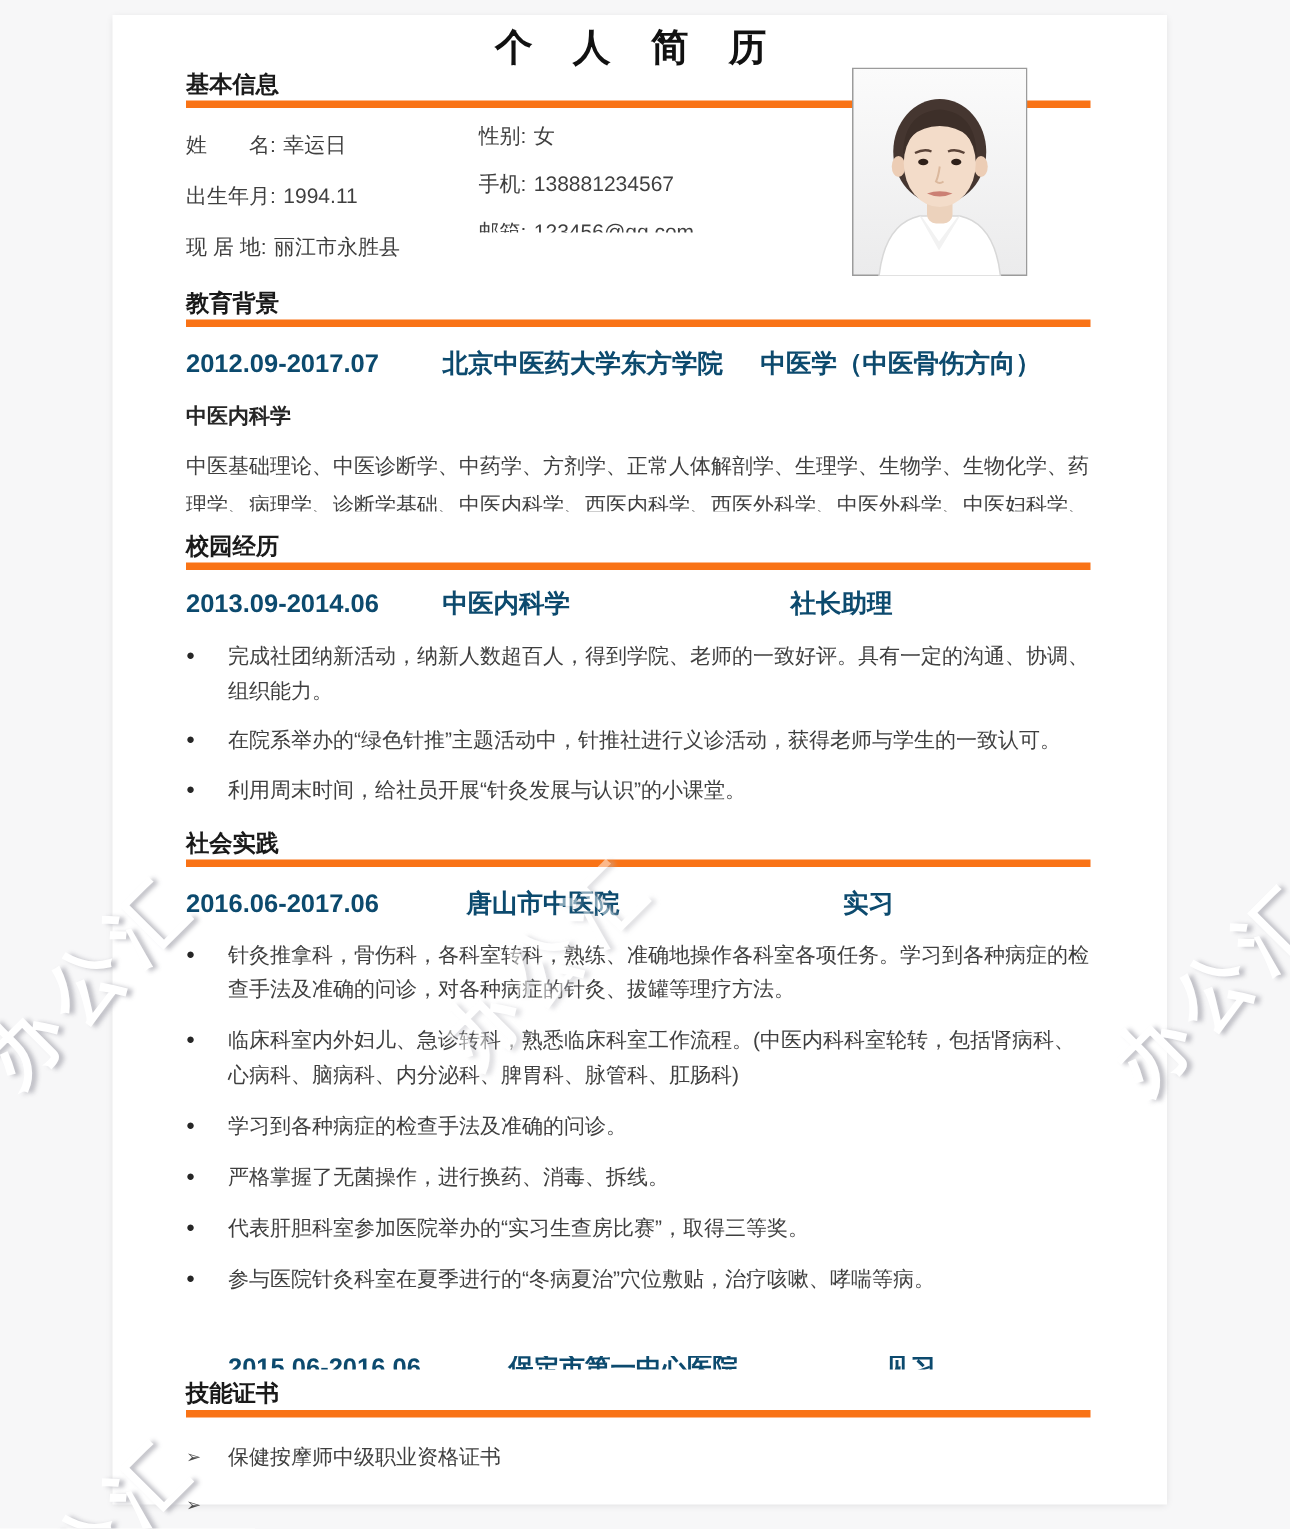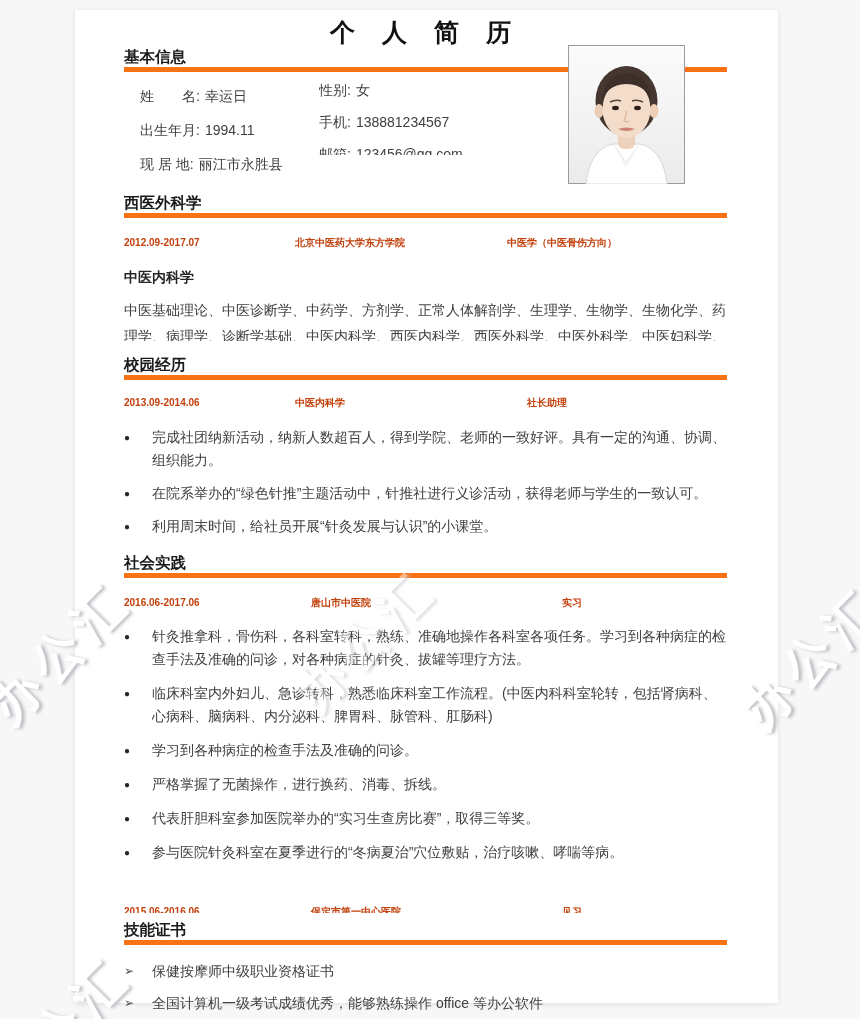"姓 名: 幸运日" .col-left { left: 16px -> 0 }
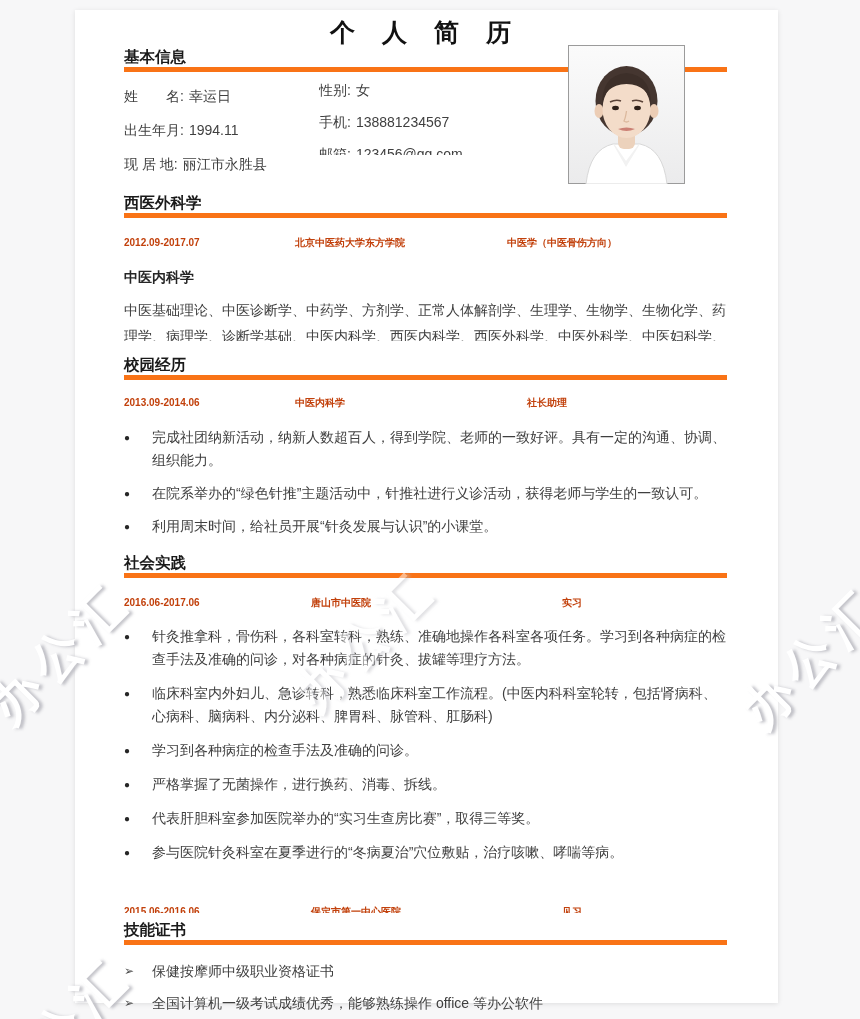"西医外科学" div.sec-head { text: 西医外科学 -> 教育背景 }
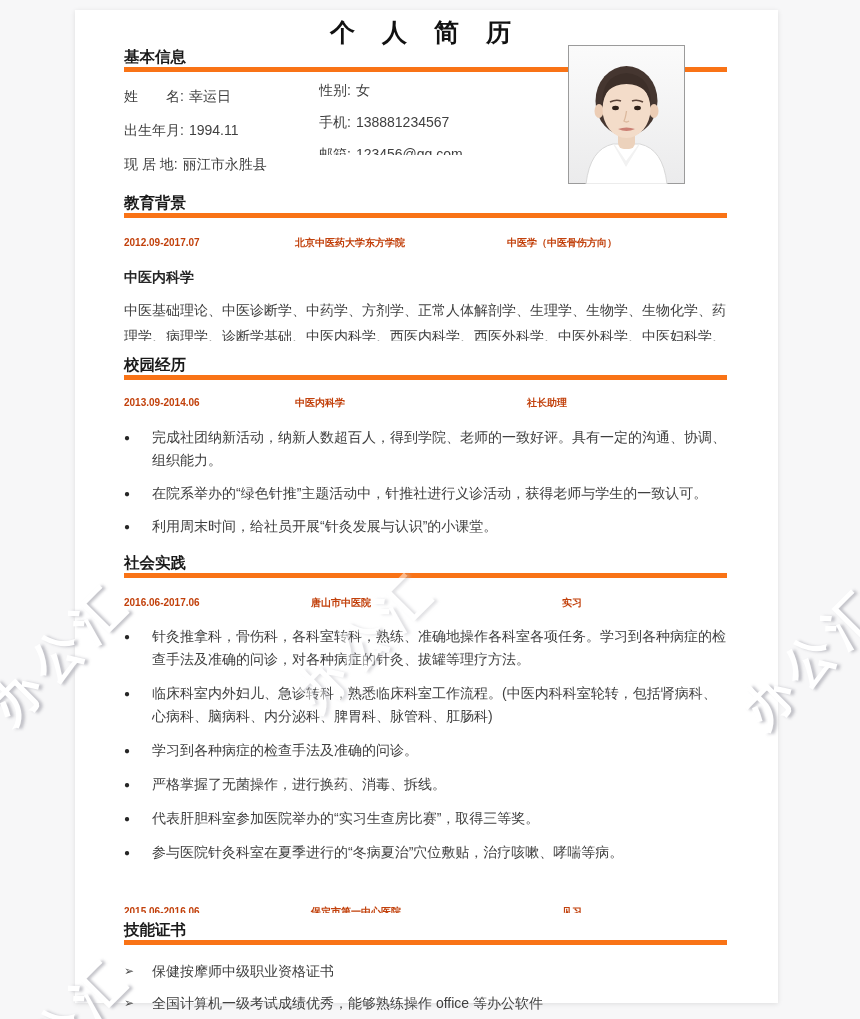"2012.09-2017.07" .row3 { color: #c2410c -> #0c4a6e; font-size: 10px -> 17px }
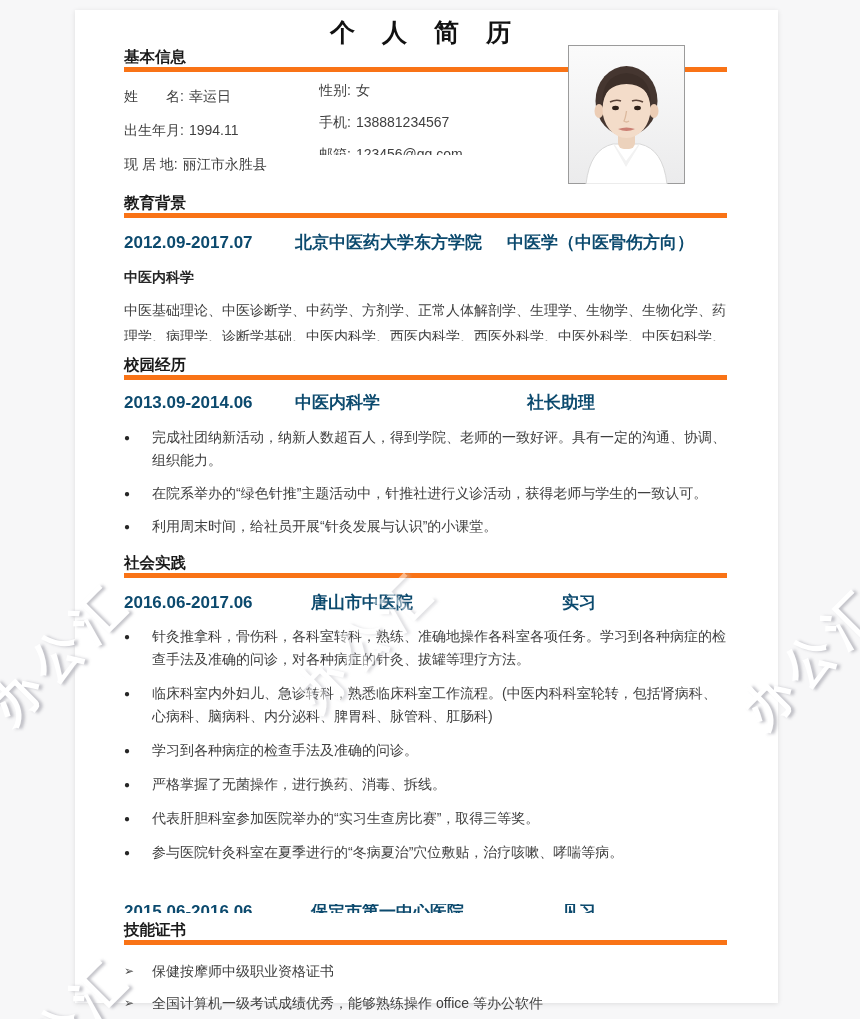"2015.06-2016.06" div.row3 { margin-left: none -> 28px }
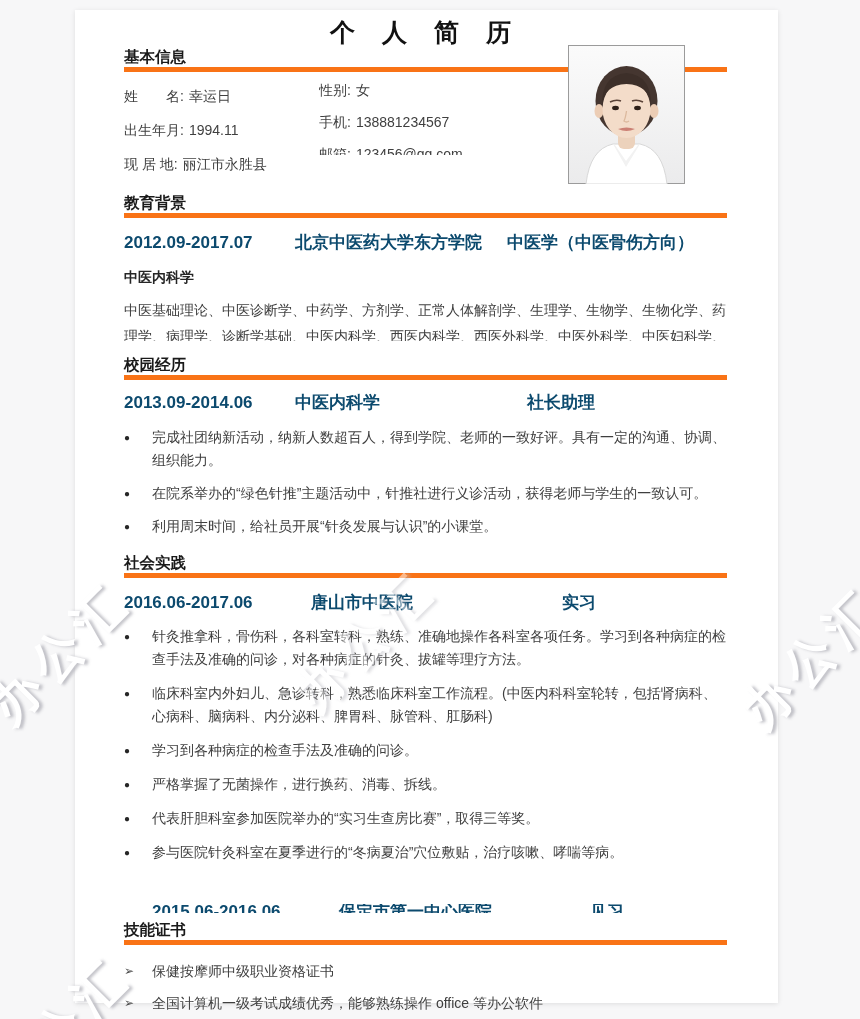"全国计算机一级考试成绩优秀，能够熟练操作 office 等办公软件" span { html: <span>全国计算机一级考试成绩优秀，能够熟练操作 office 等办公软件</span> -> none }
